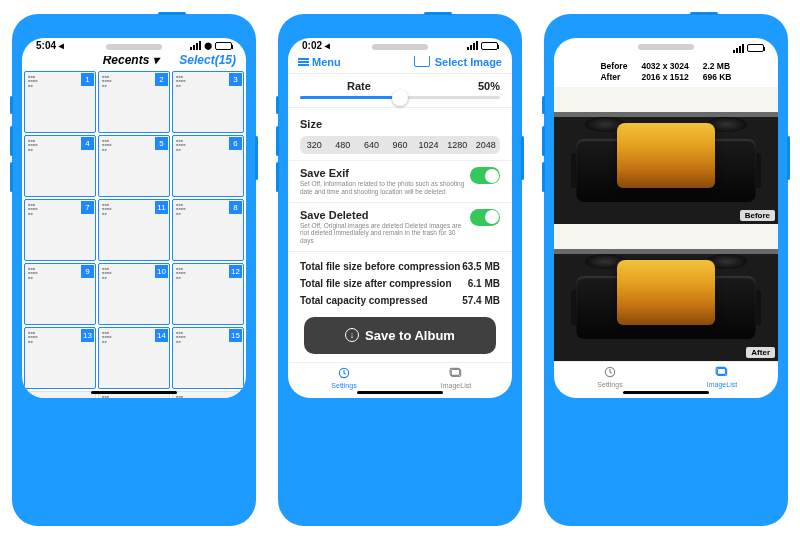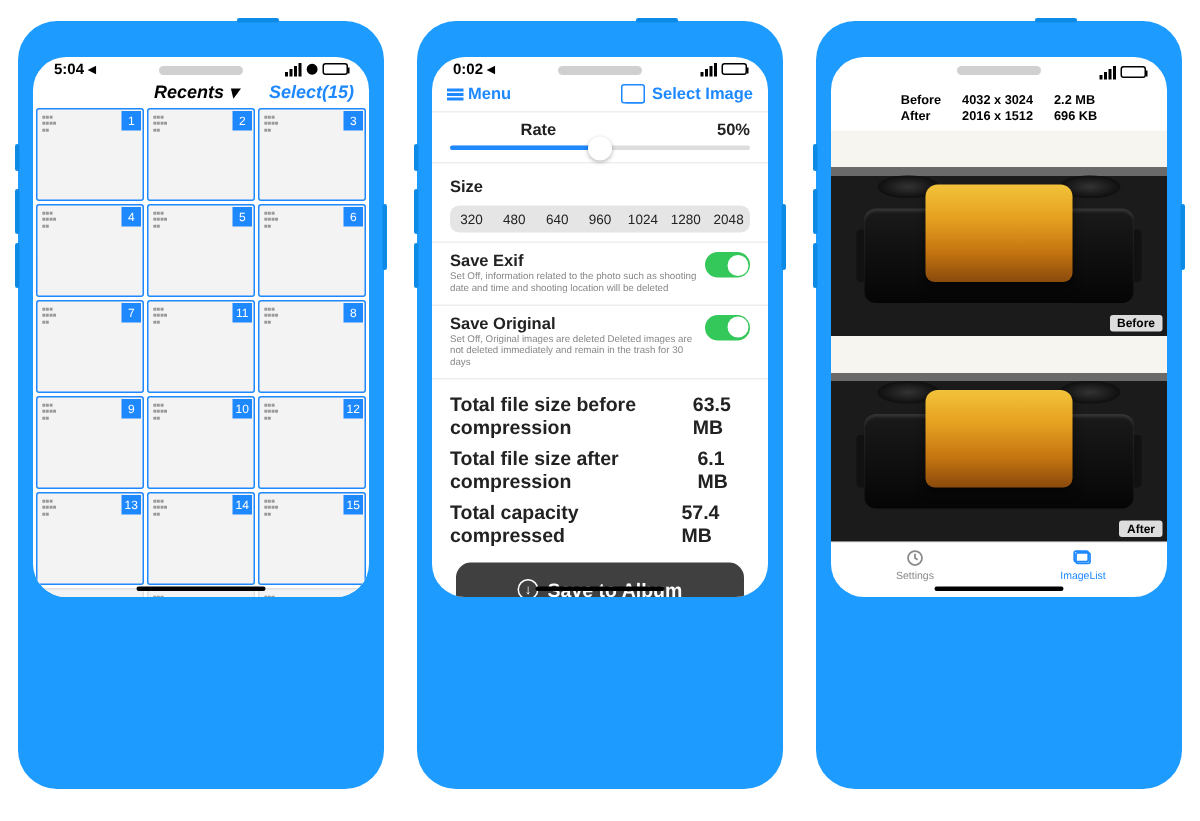"Select Image" span { align-items: center -> flex-start }
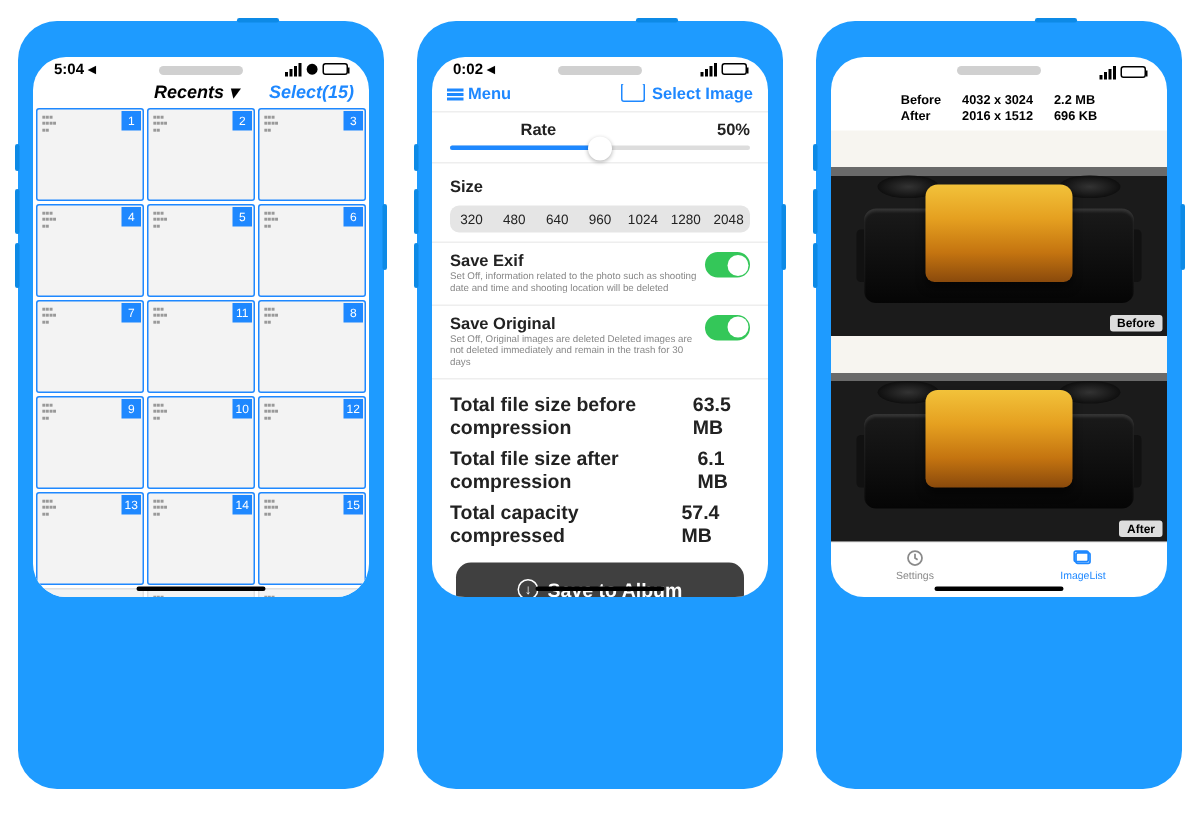"Save Original" div.label { text: Original -> Deleted }
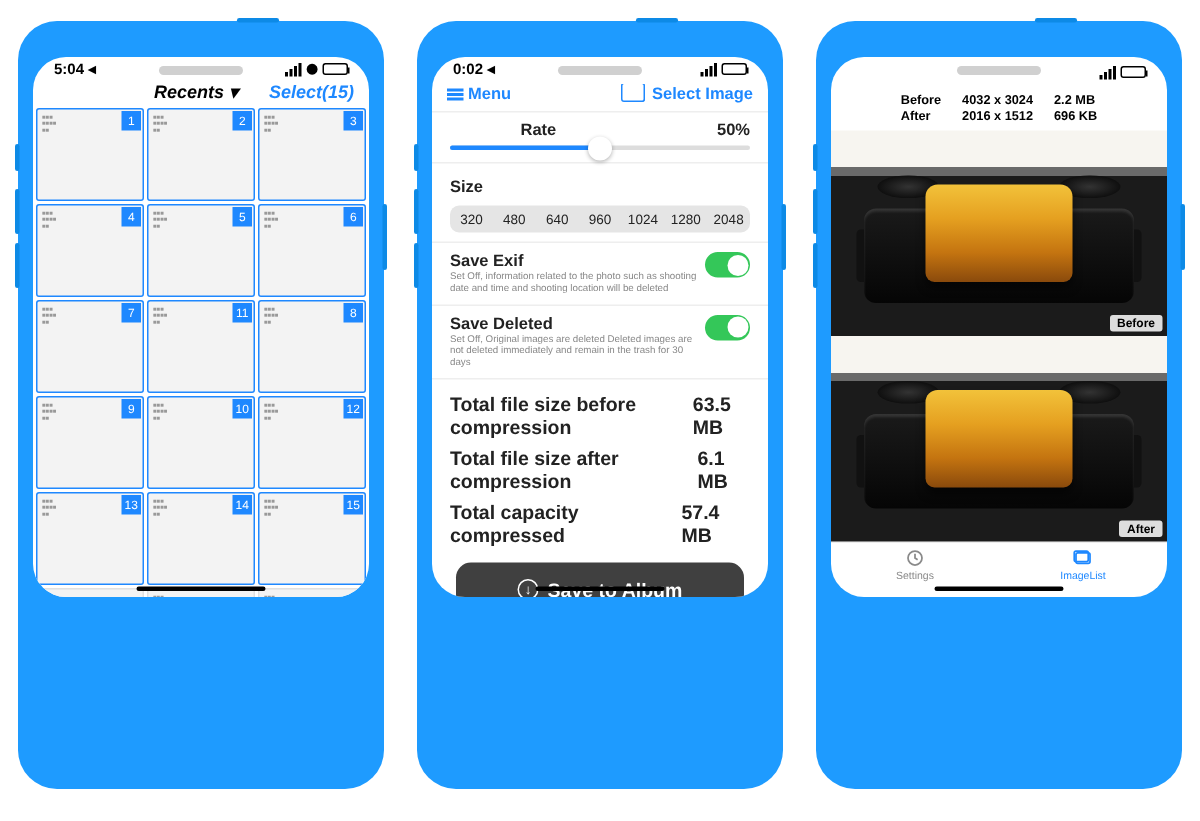"Total file size before compression" .stat-row { font-size: 13px -> 10px }
